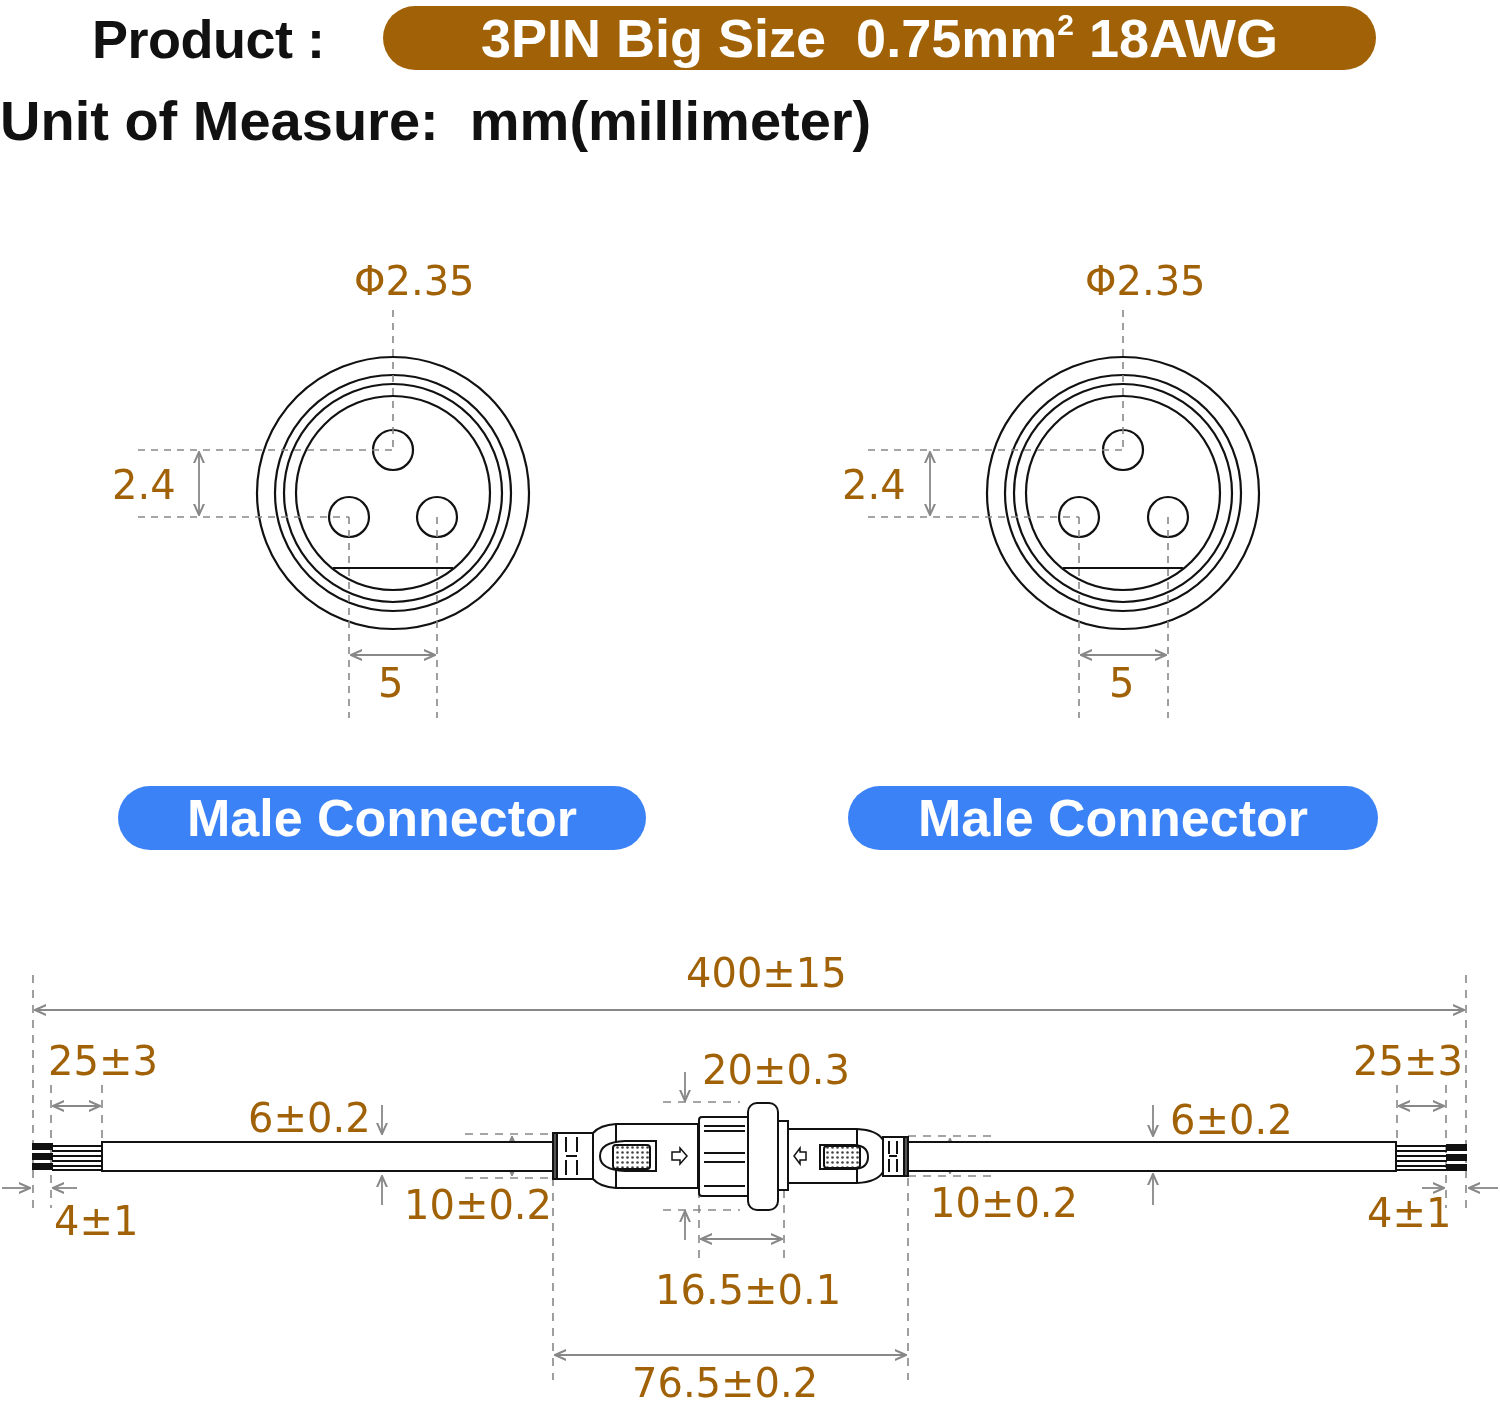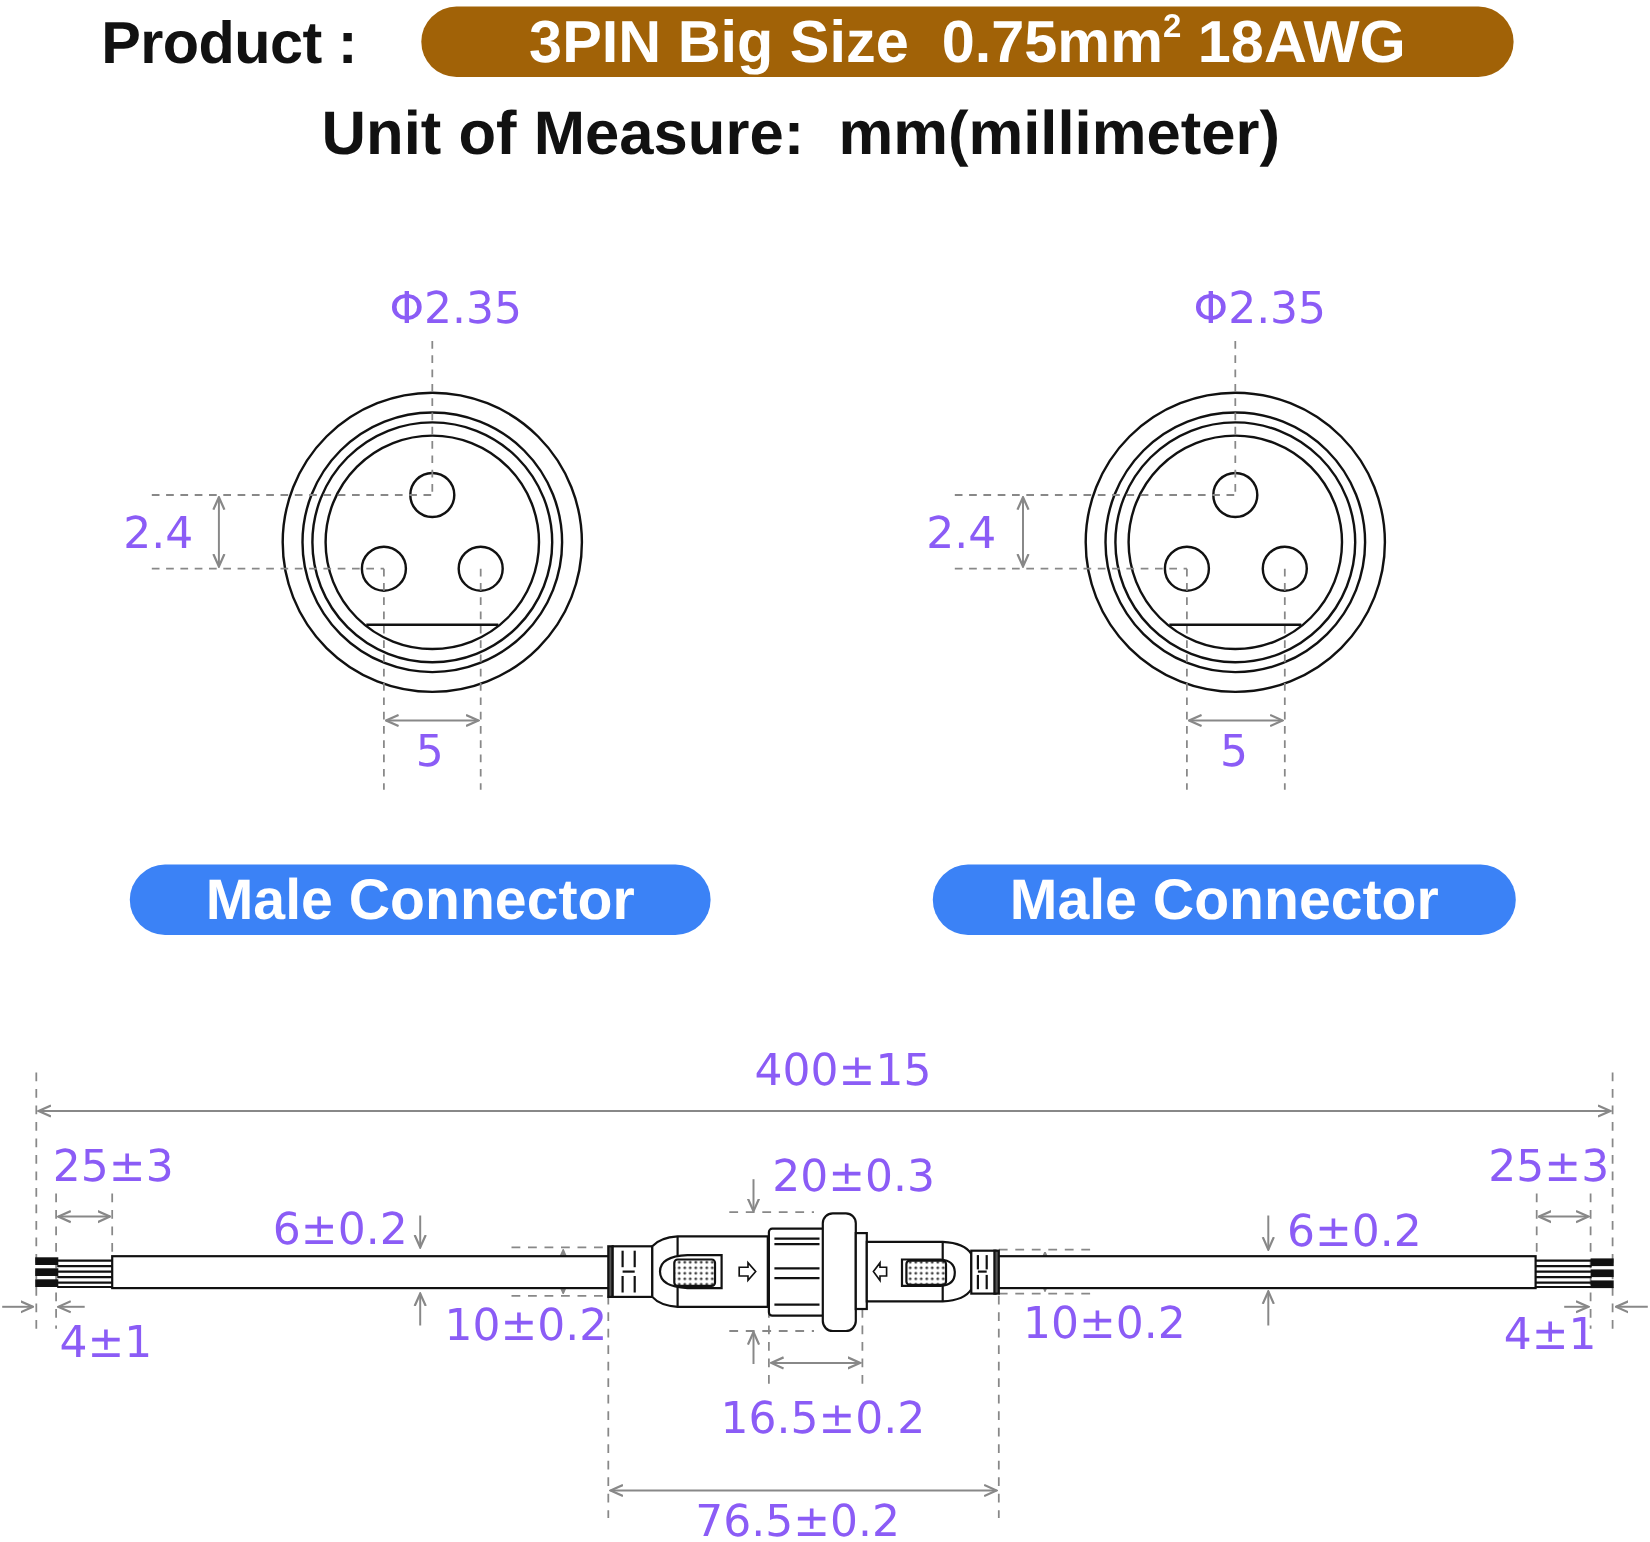"Unit of Measure: mm(millimeter)" .unit-line { text-align: center -> left }
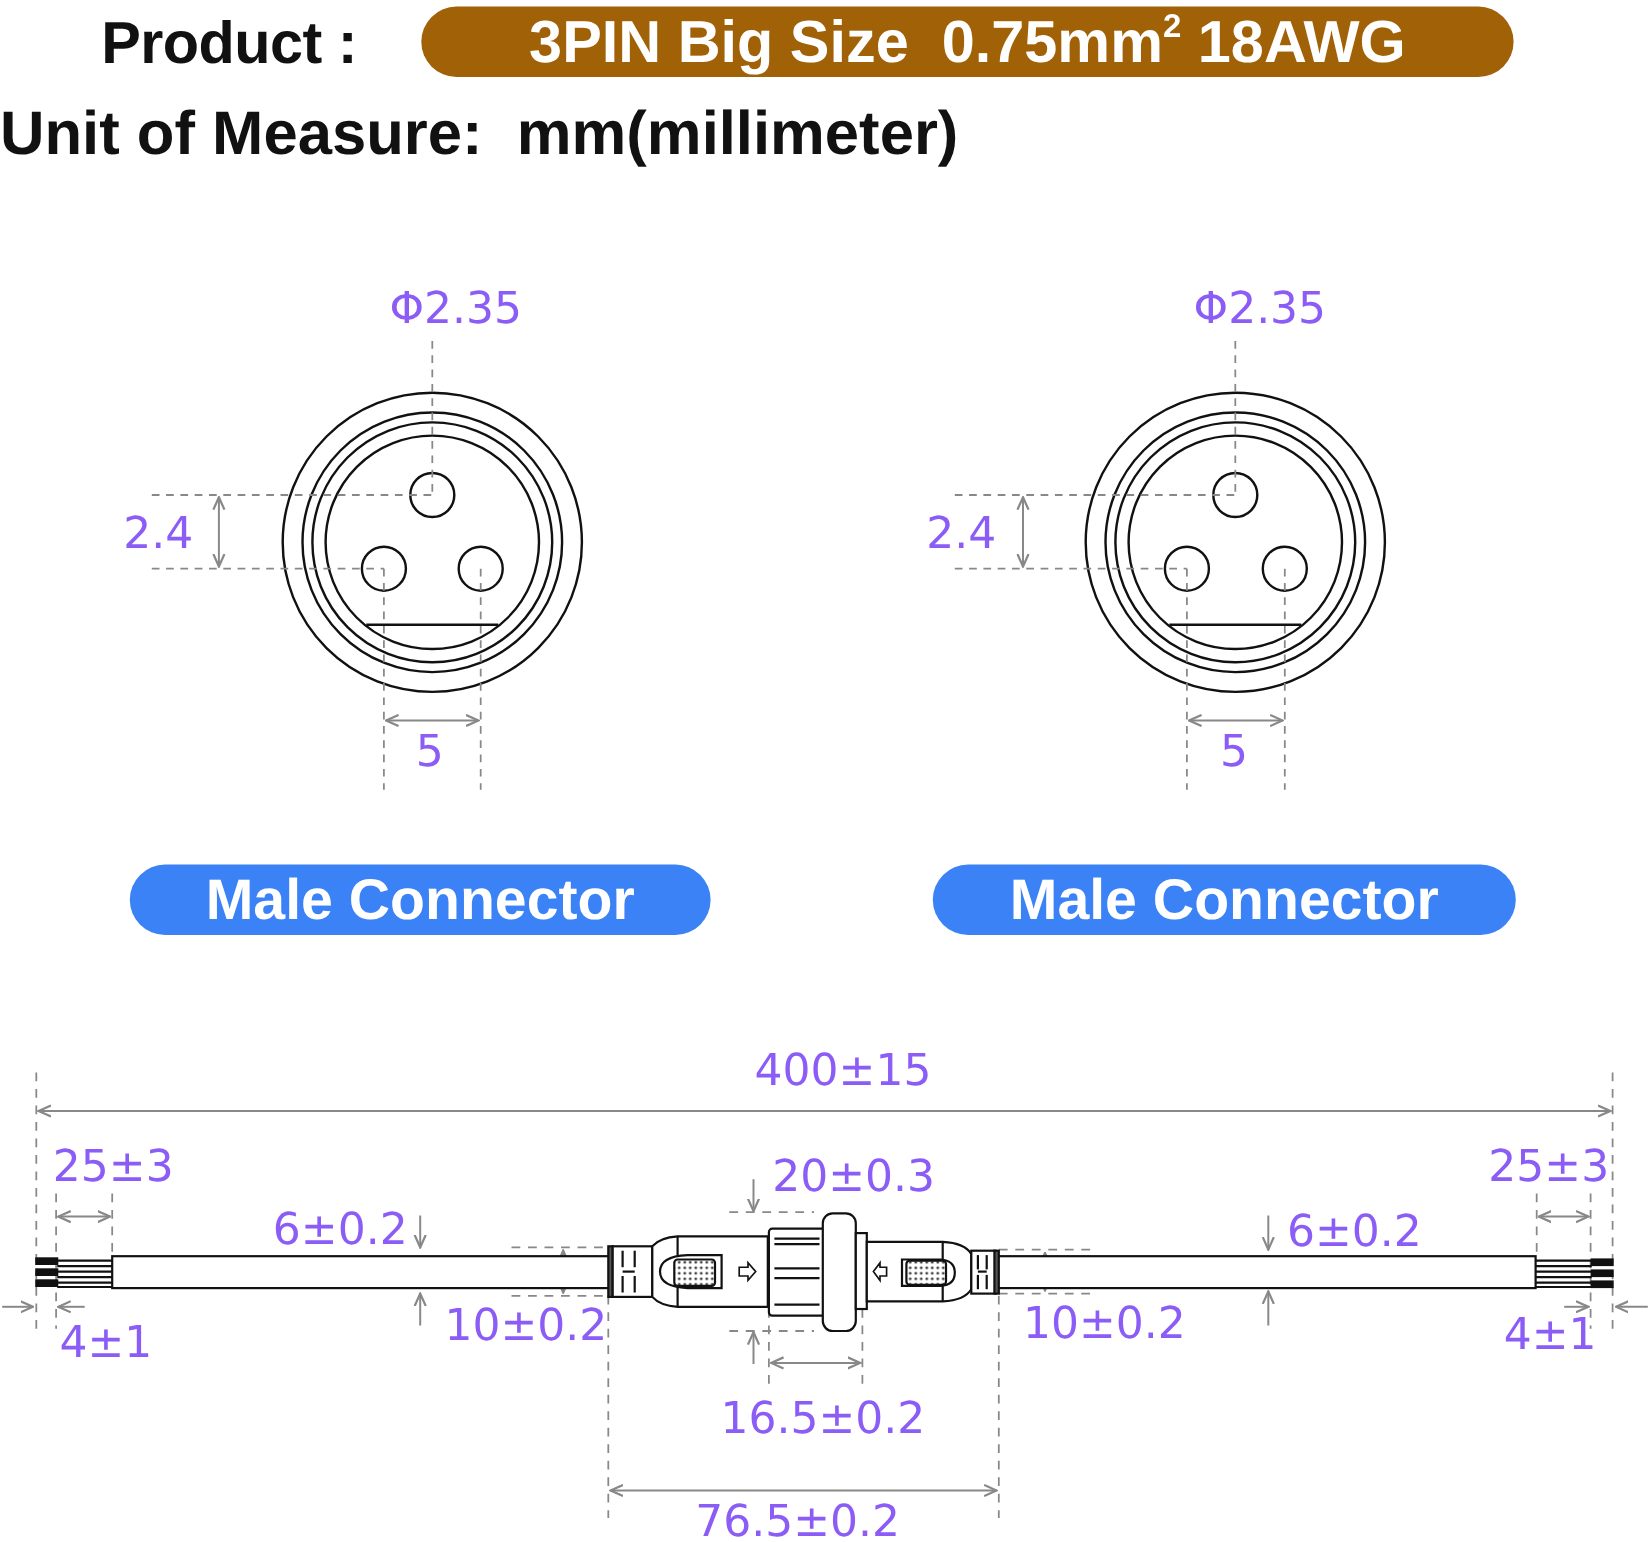"Φ2.35" .dim { color: #8b5cf6 -> #a16207 }
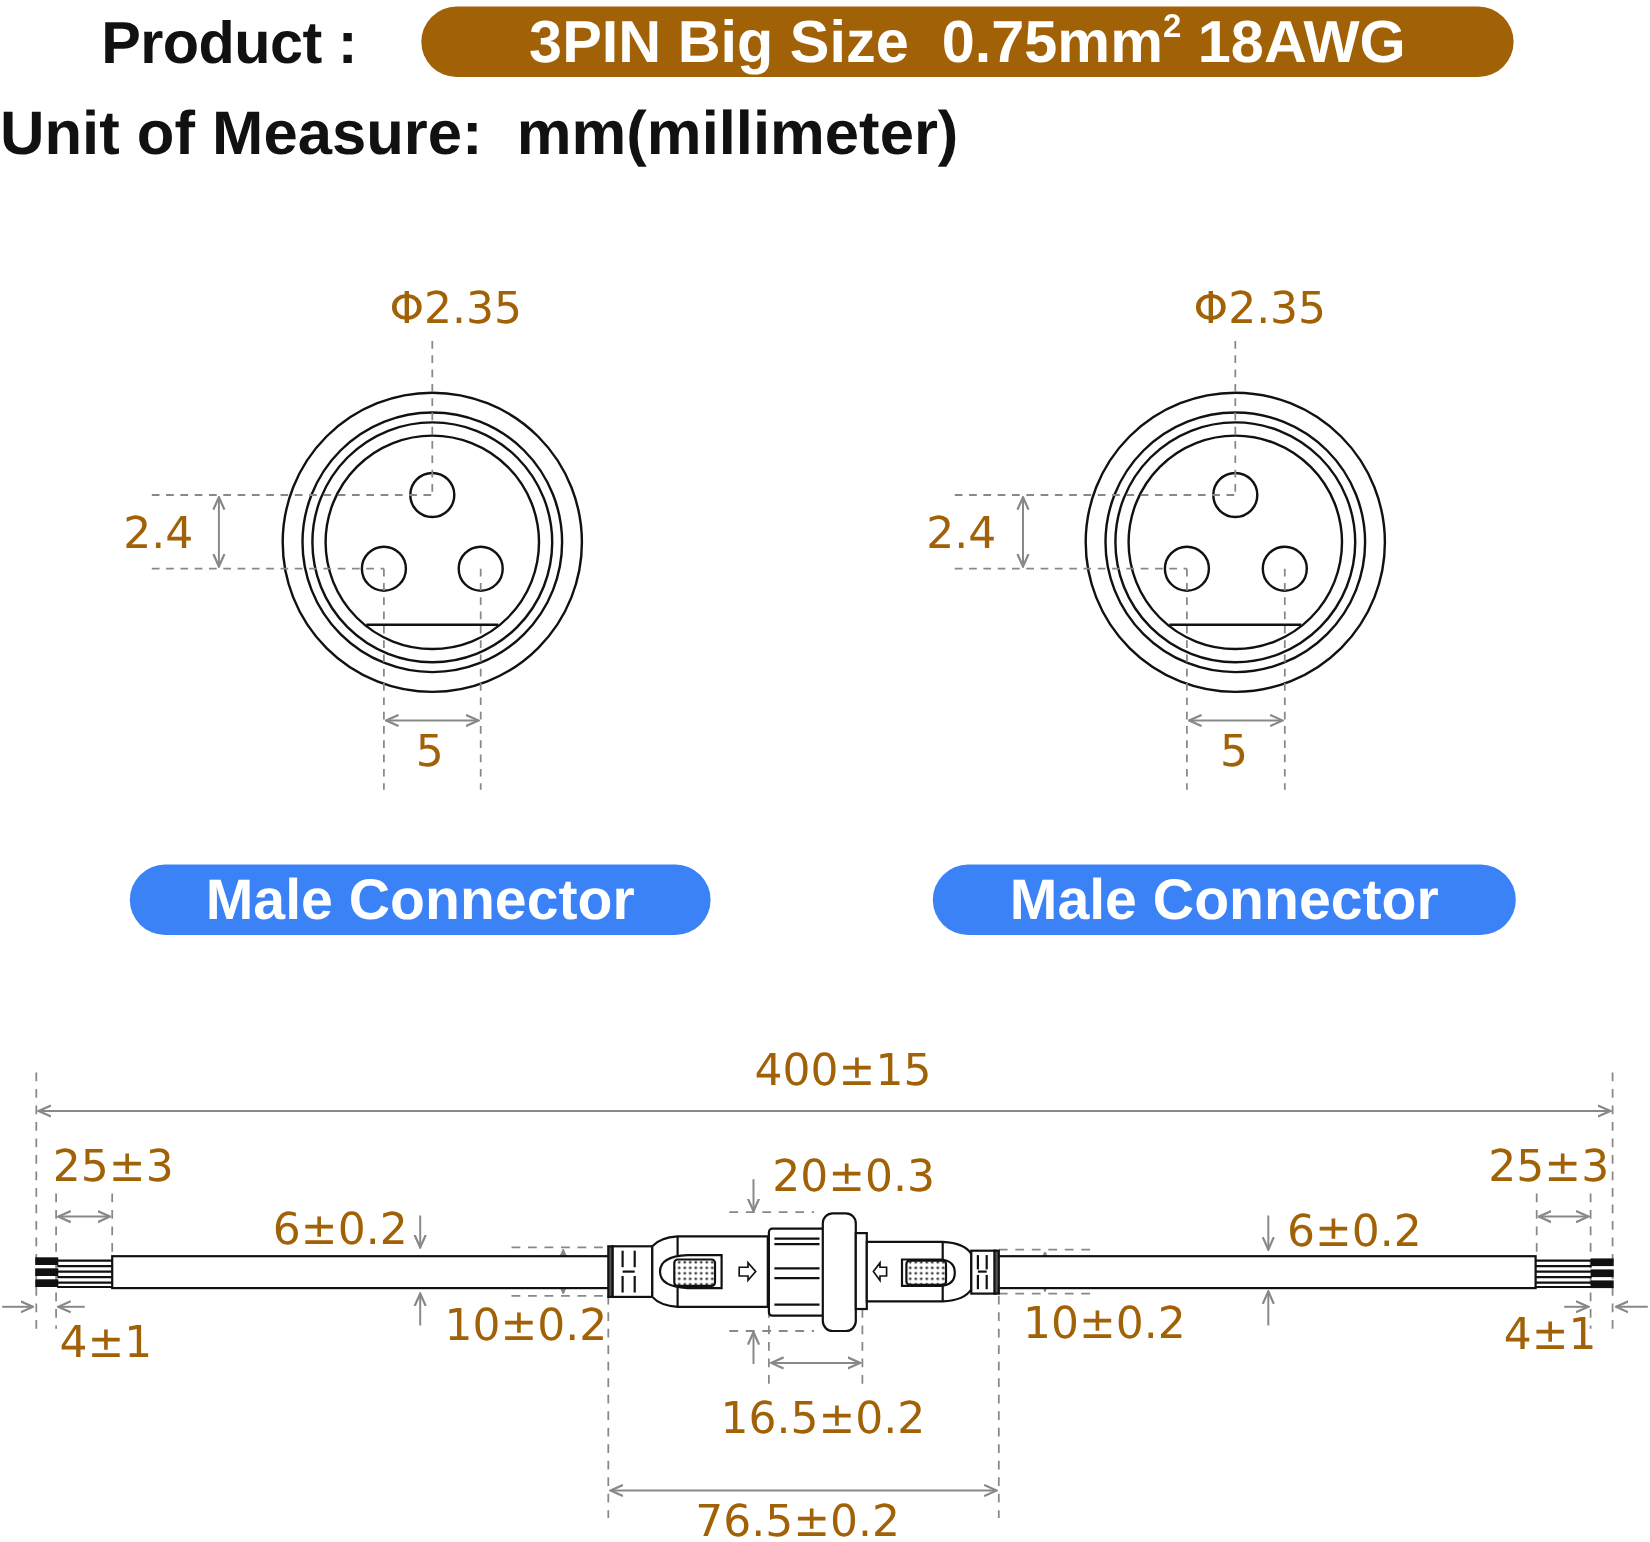"16.5±0.2" div.dim { text: 0.2 -> 0.1 }
